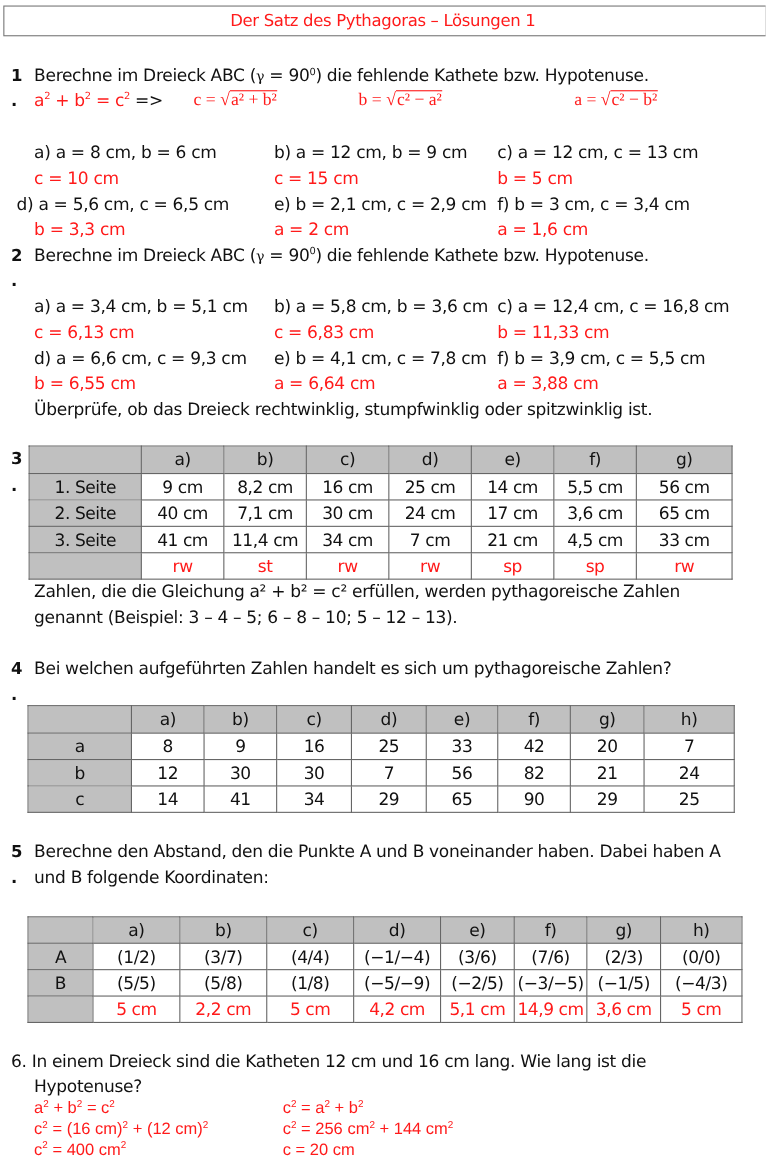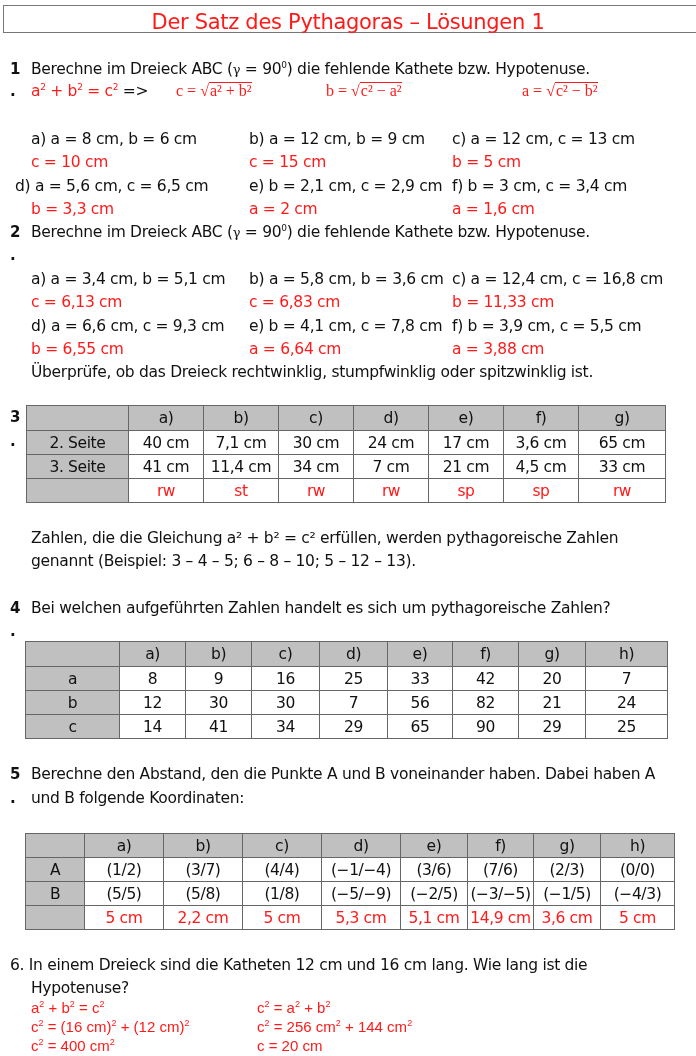"Der Satz des Pythagoras –" #title-text { font-size: 21px -> 15px }
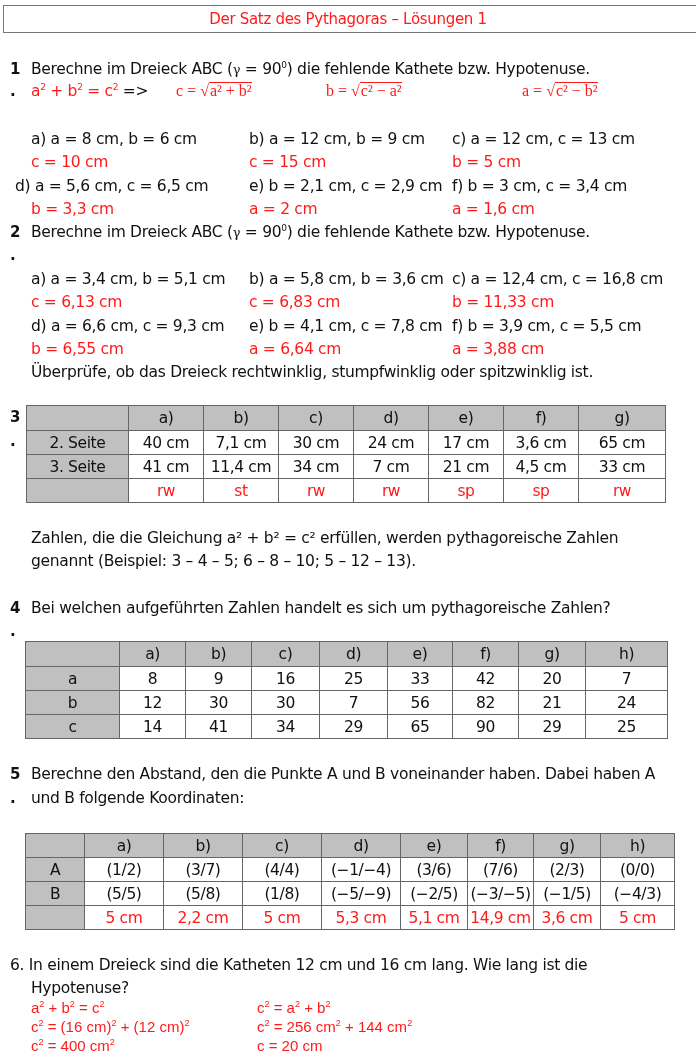"1. Seite" tr { html: none -> <tr> <td>1. Seite</td> <td>9 cm</td> <td>8,2 cm</td> <td>16 cm</td> <td>25 cm</td> <td>14 cm</td> <td>5,5 cm</td> <td>56 cm</td> </tr> }
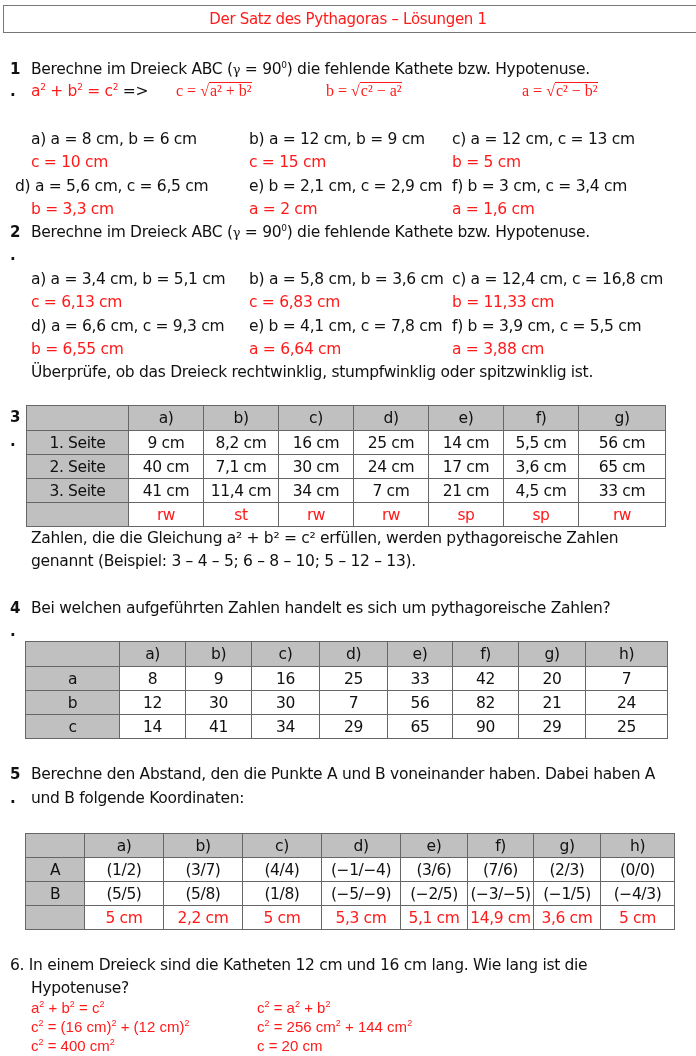"5,3 cm" td.res { text: 5,3 -> 4,2 }
